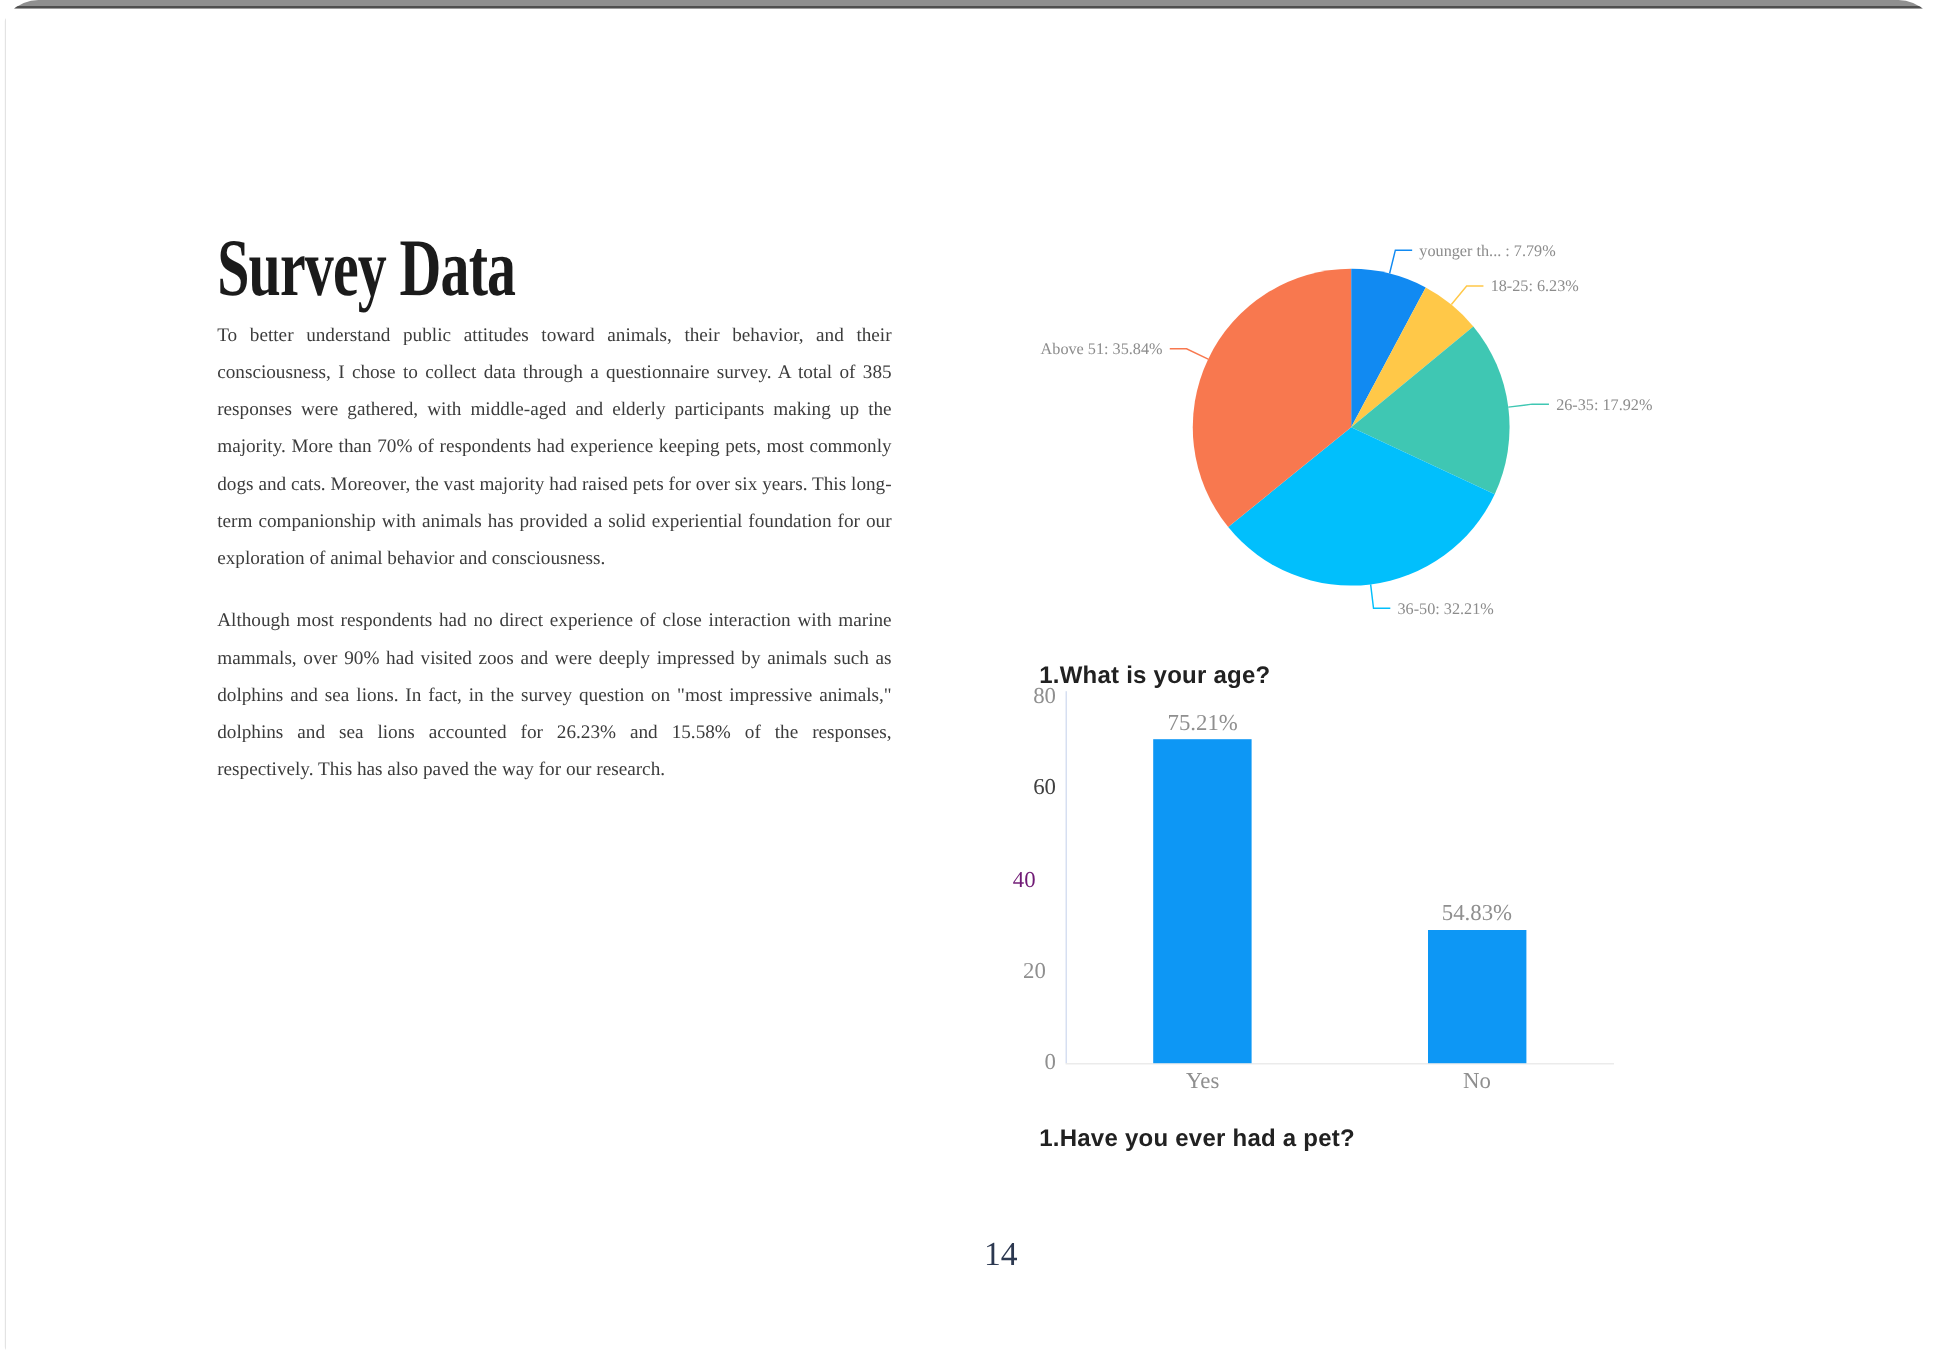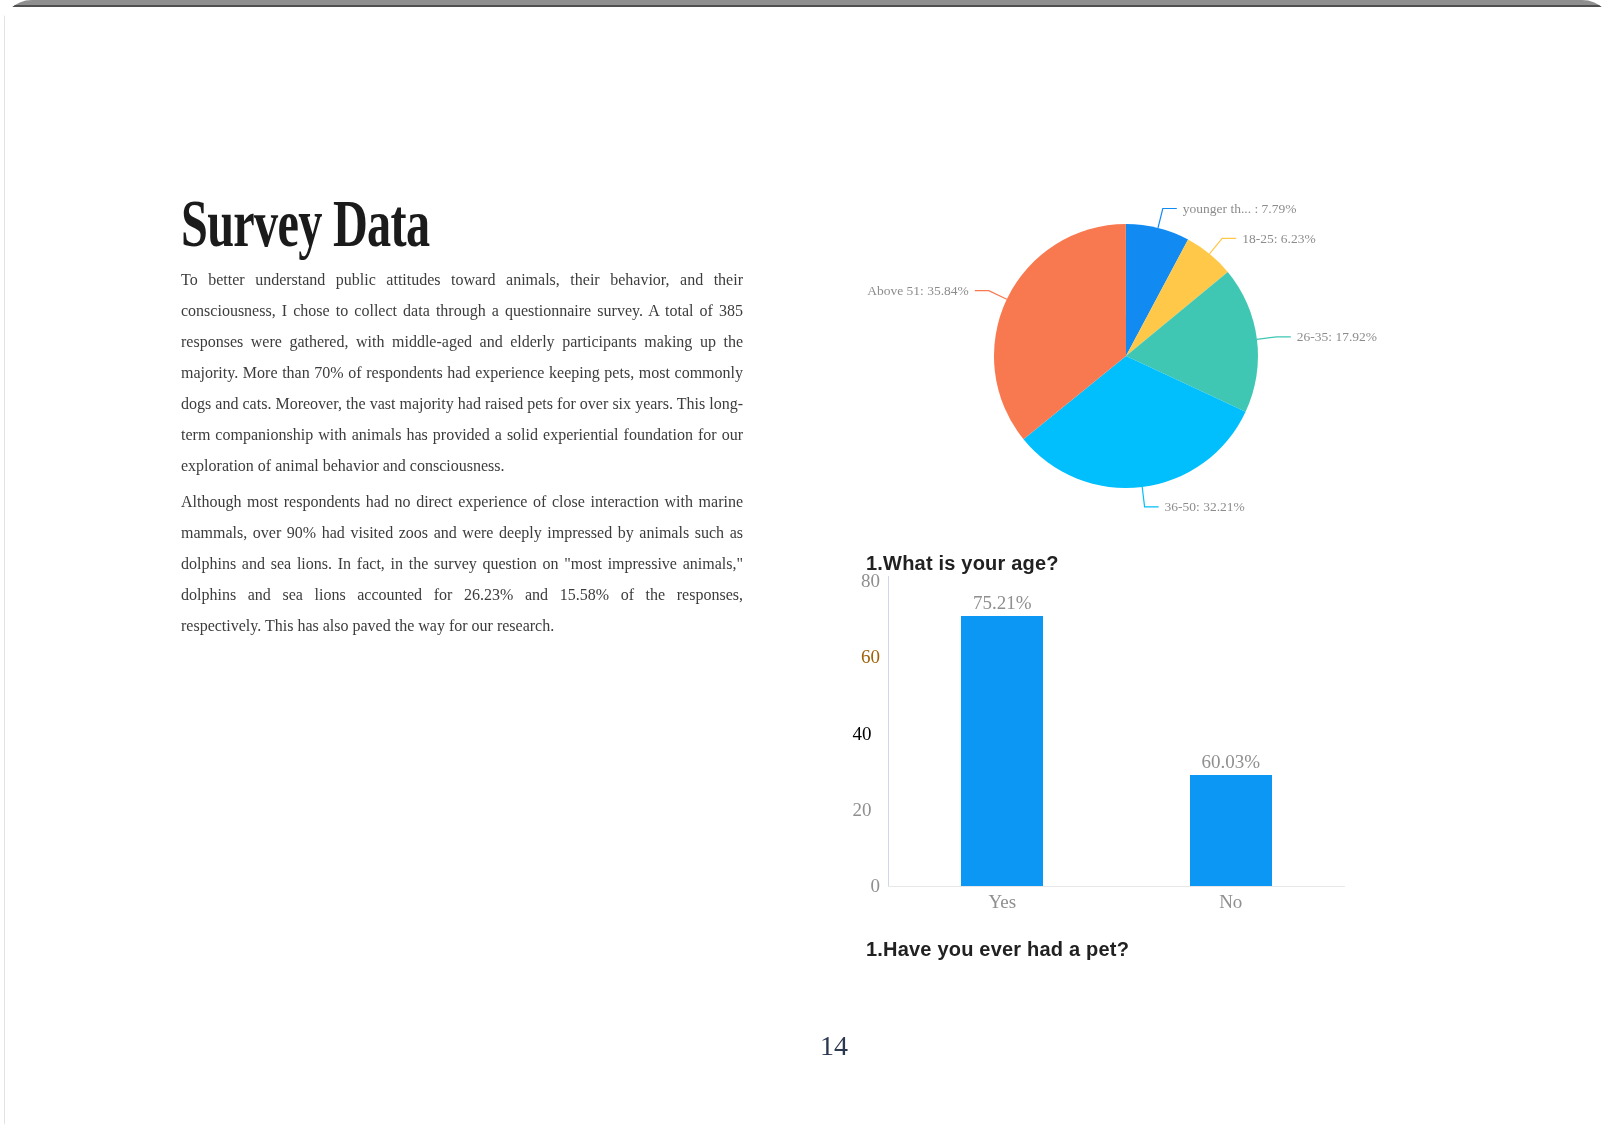"Although most respondents had no" .article p + p { margin-top: 5px -> 21px }
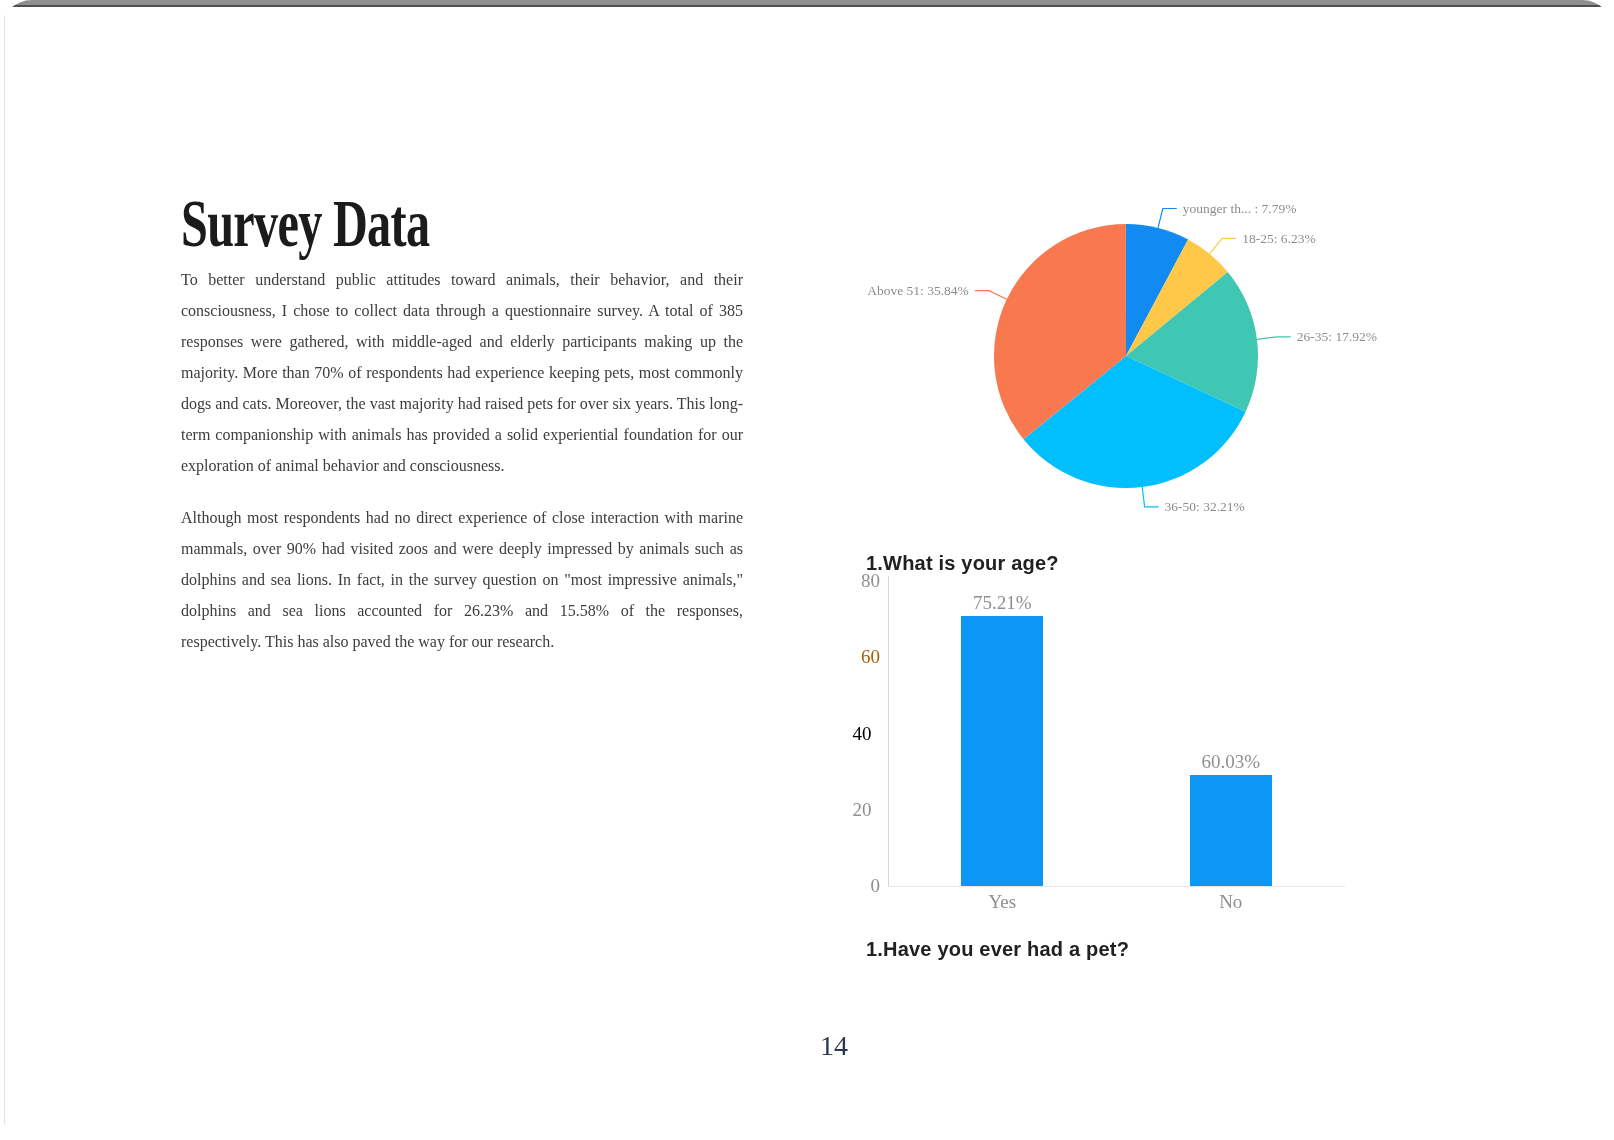"60" div.tick { color: #a16207 -> #404040 }
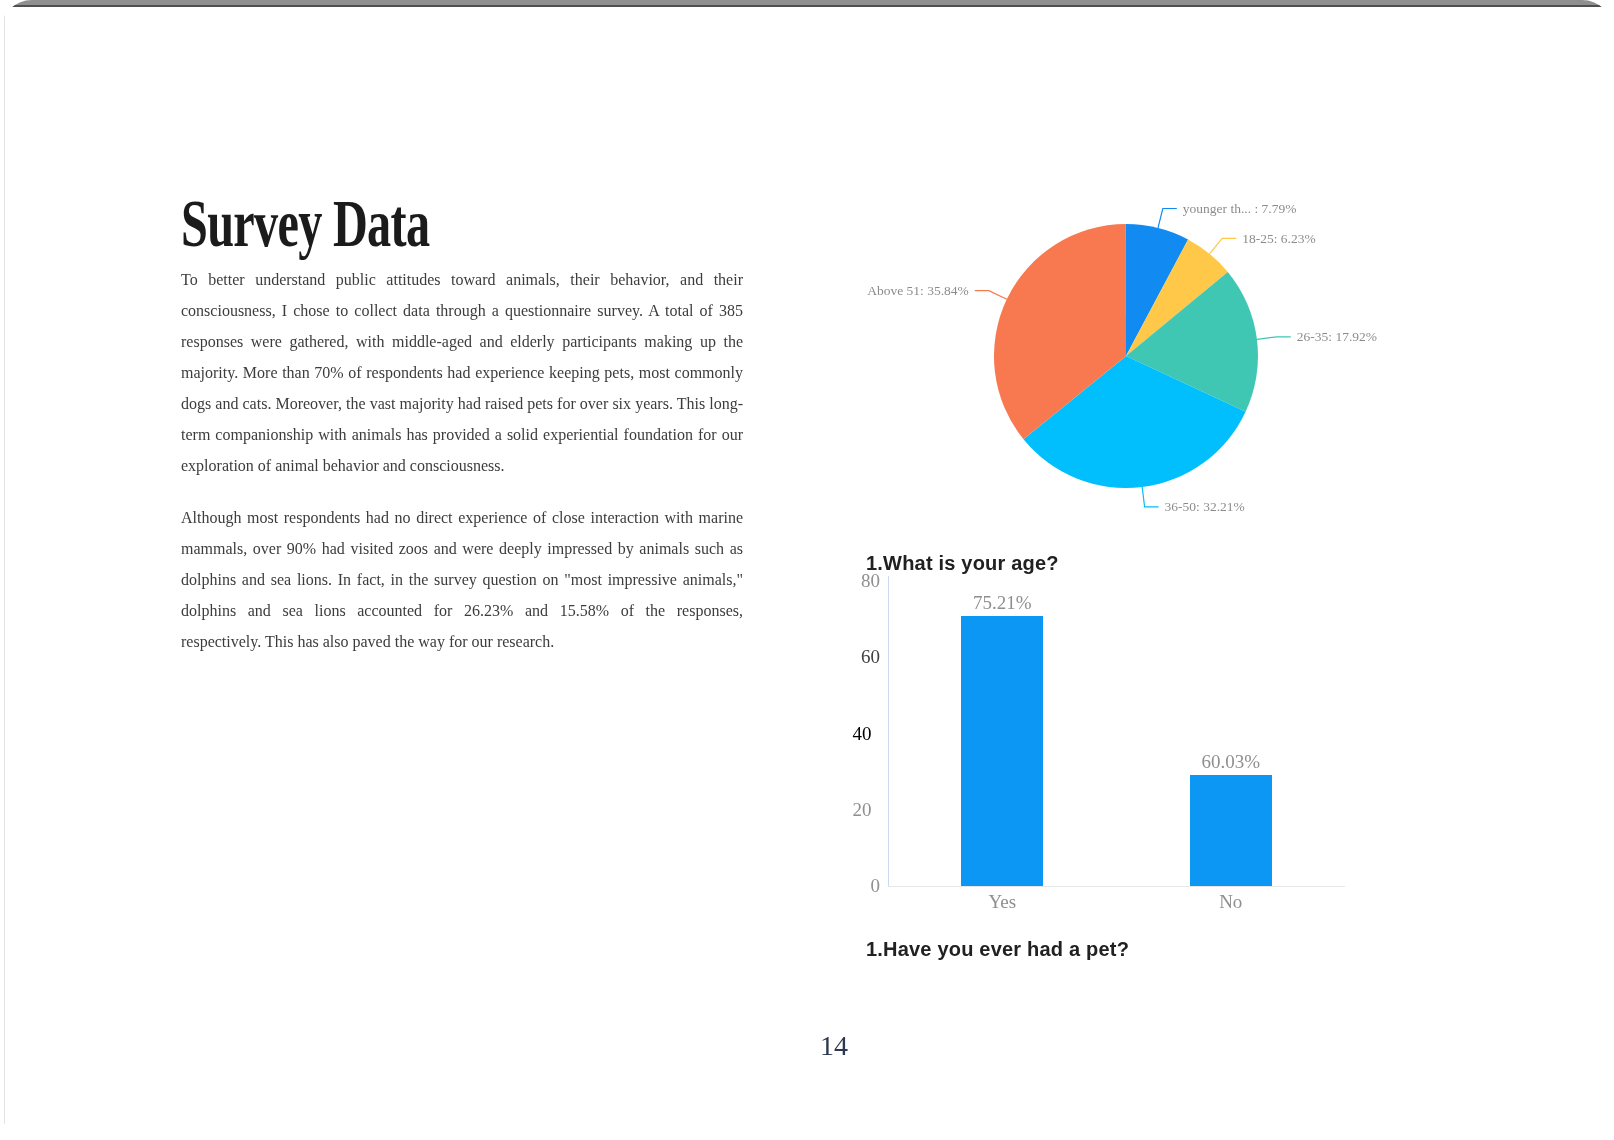"40" div.tick { color: #000000 -> #701a75; text-align: center -> left }
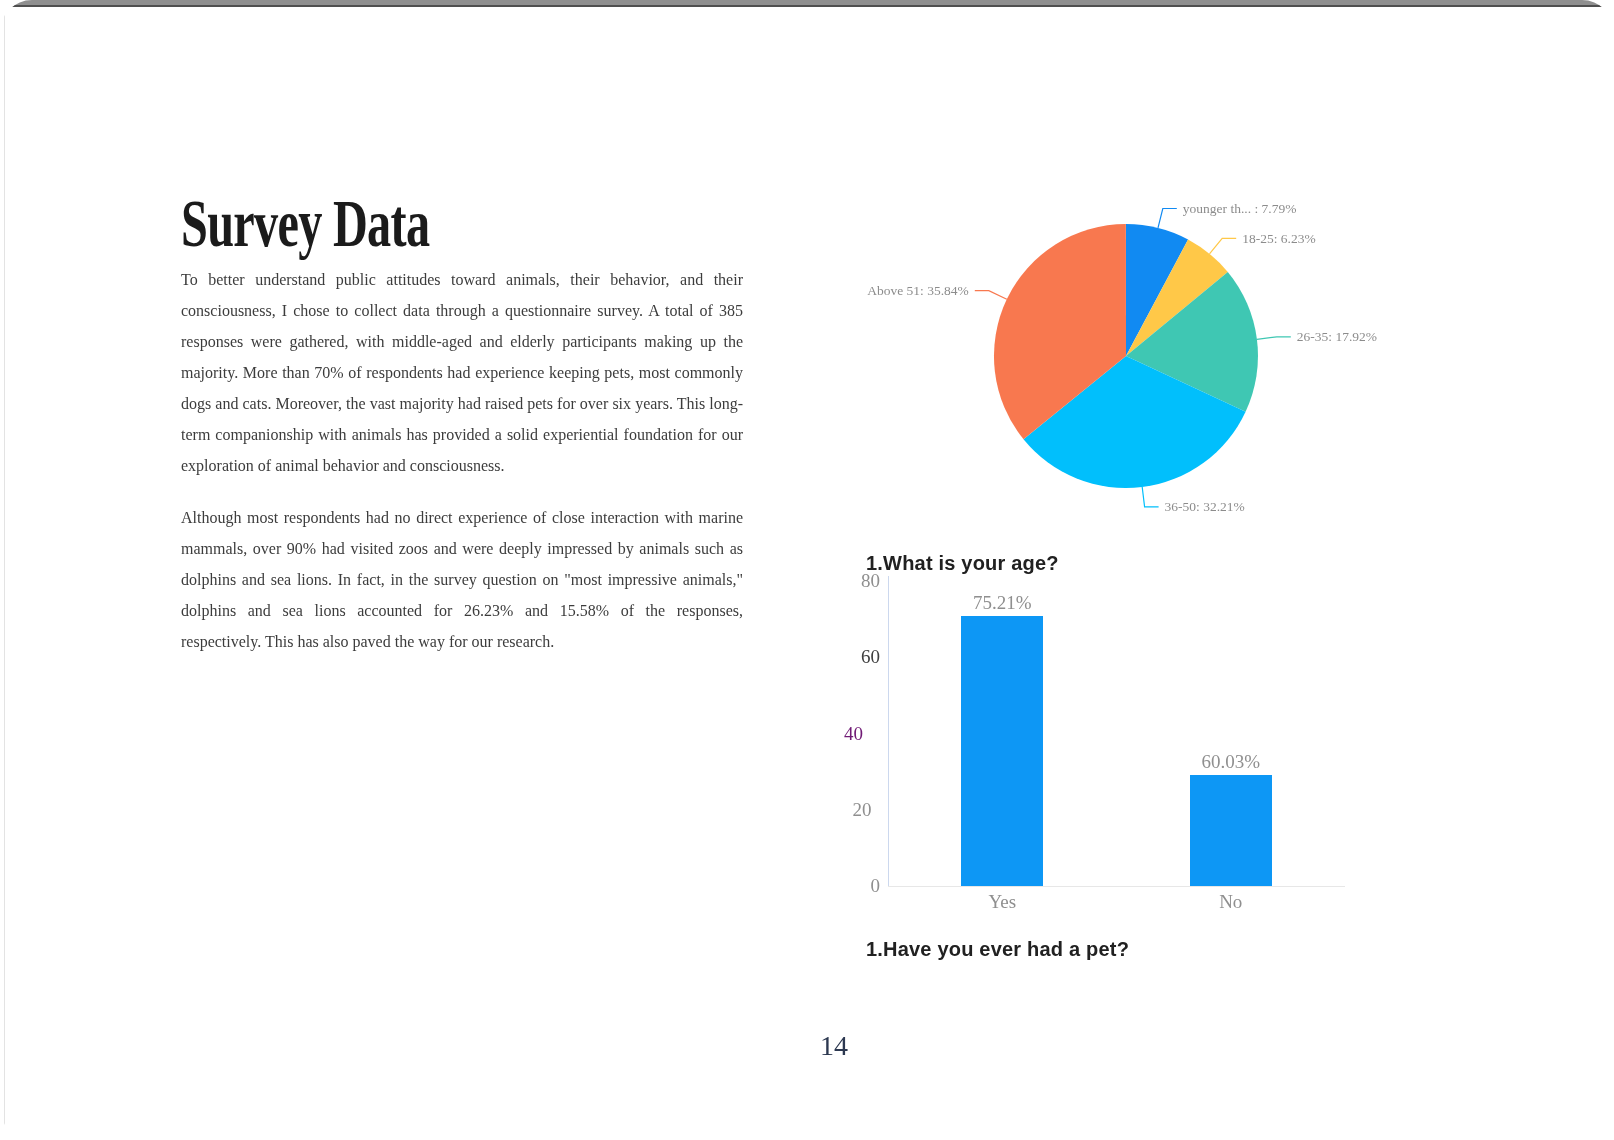"60.03%" div.tick { text: 60.03% -> 54.83% }
